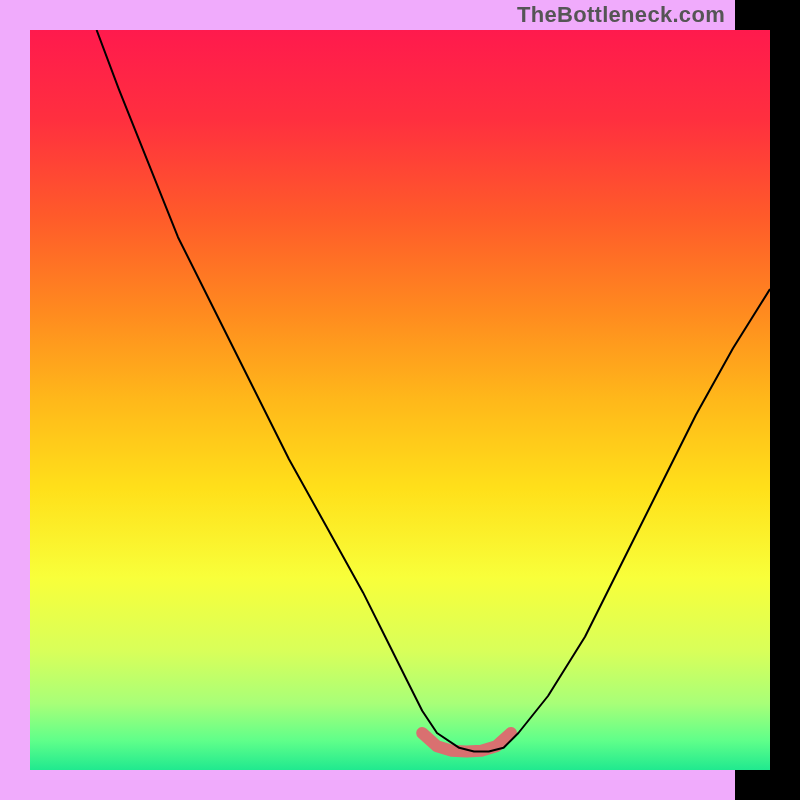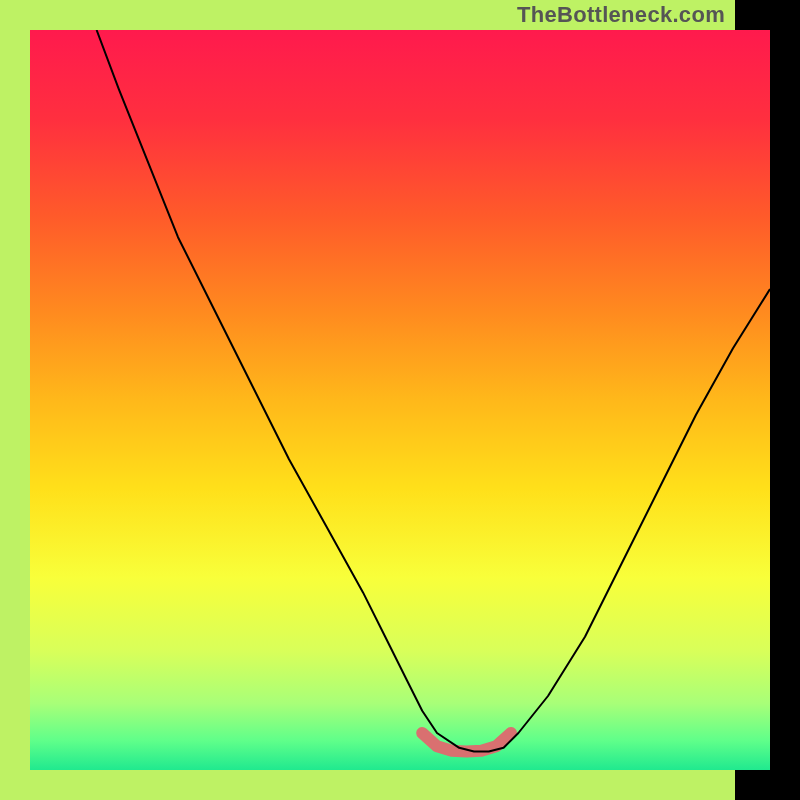"TheBottleneck.com" .frame { background: #bef264 -> #f0abfc }
